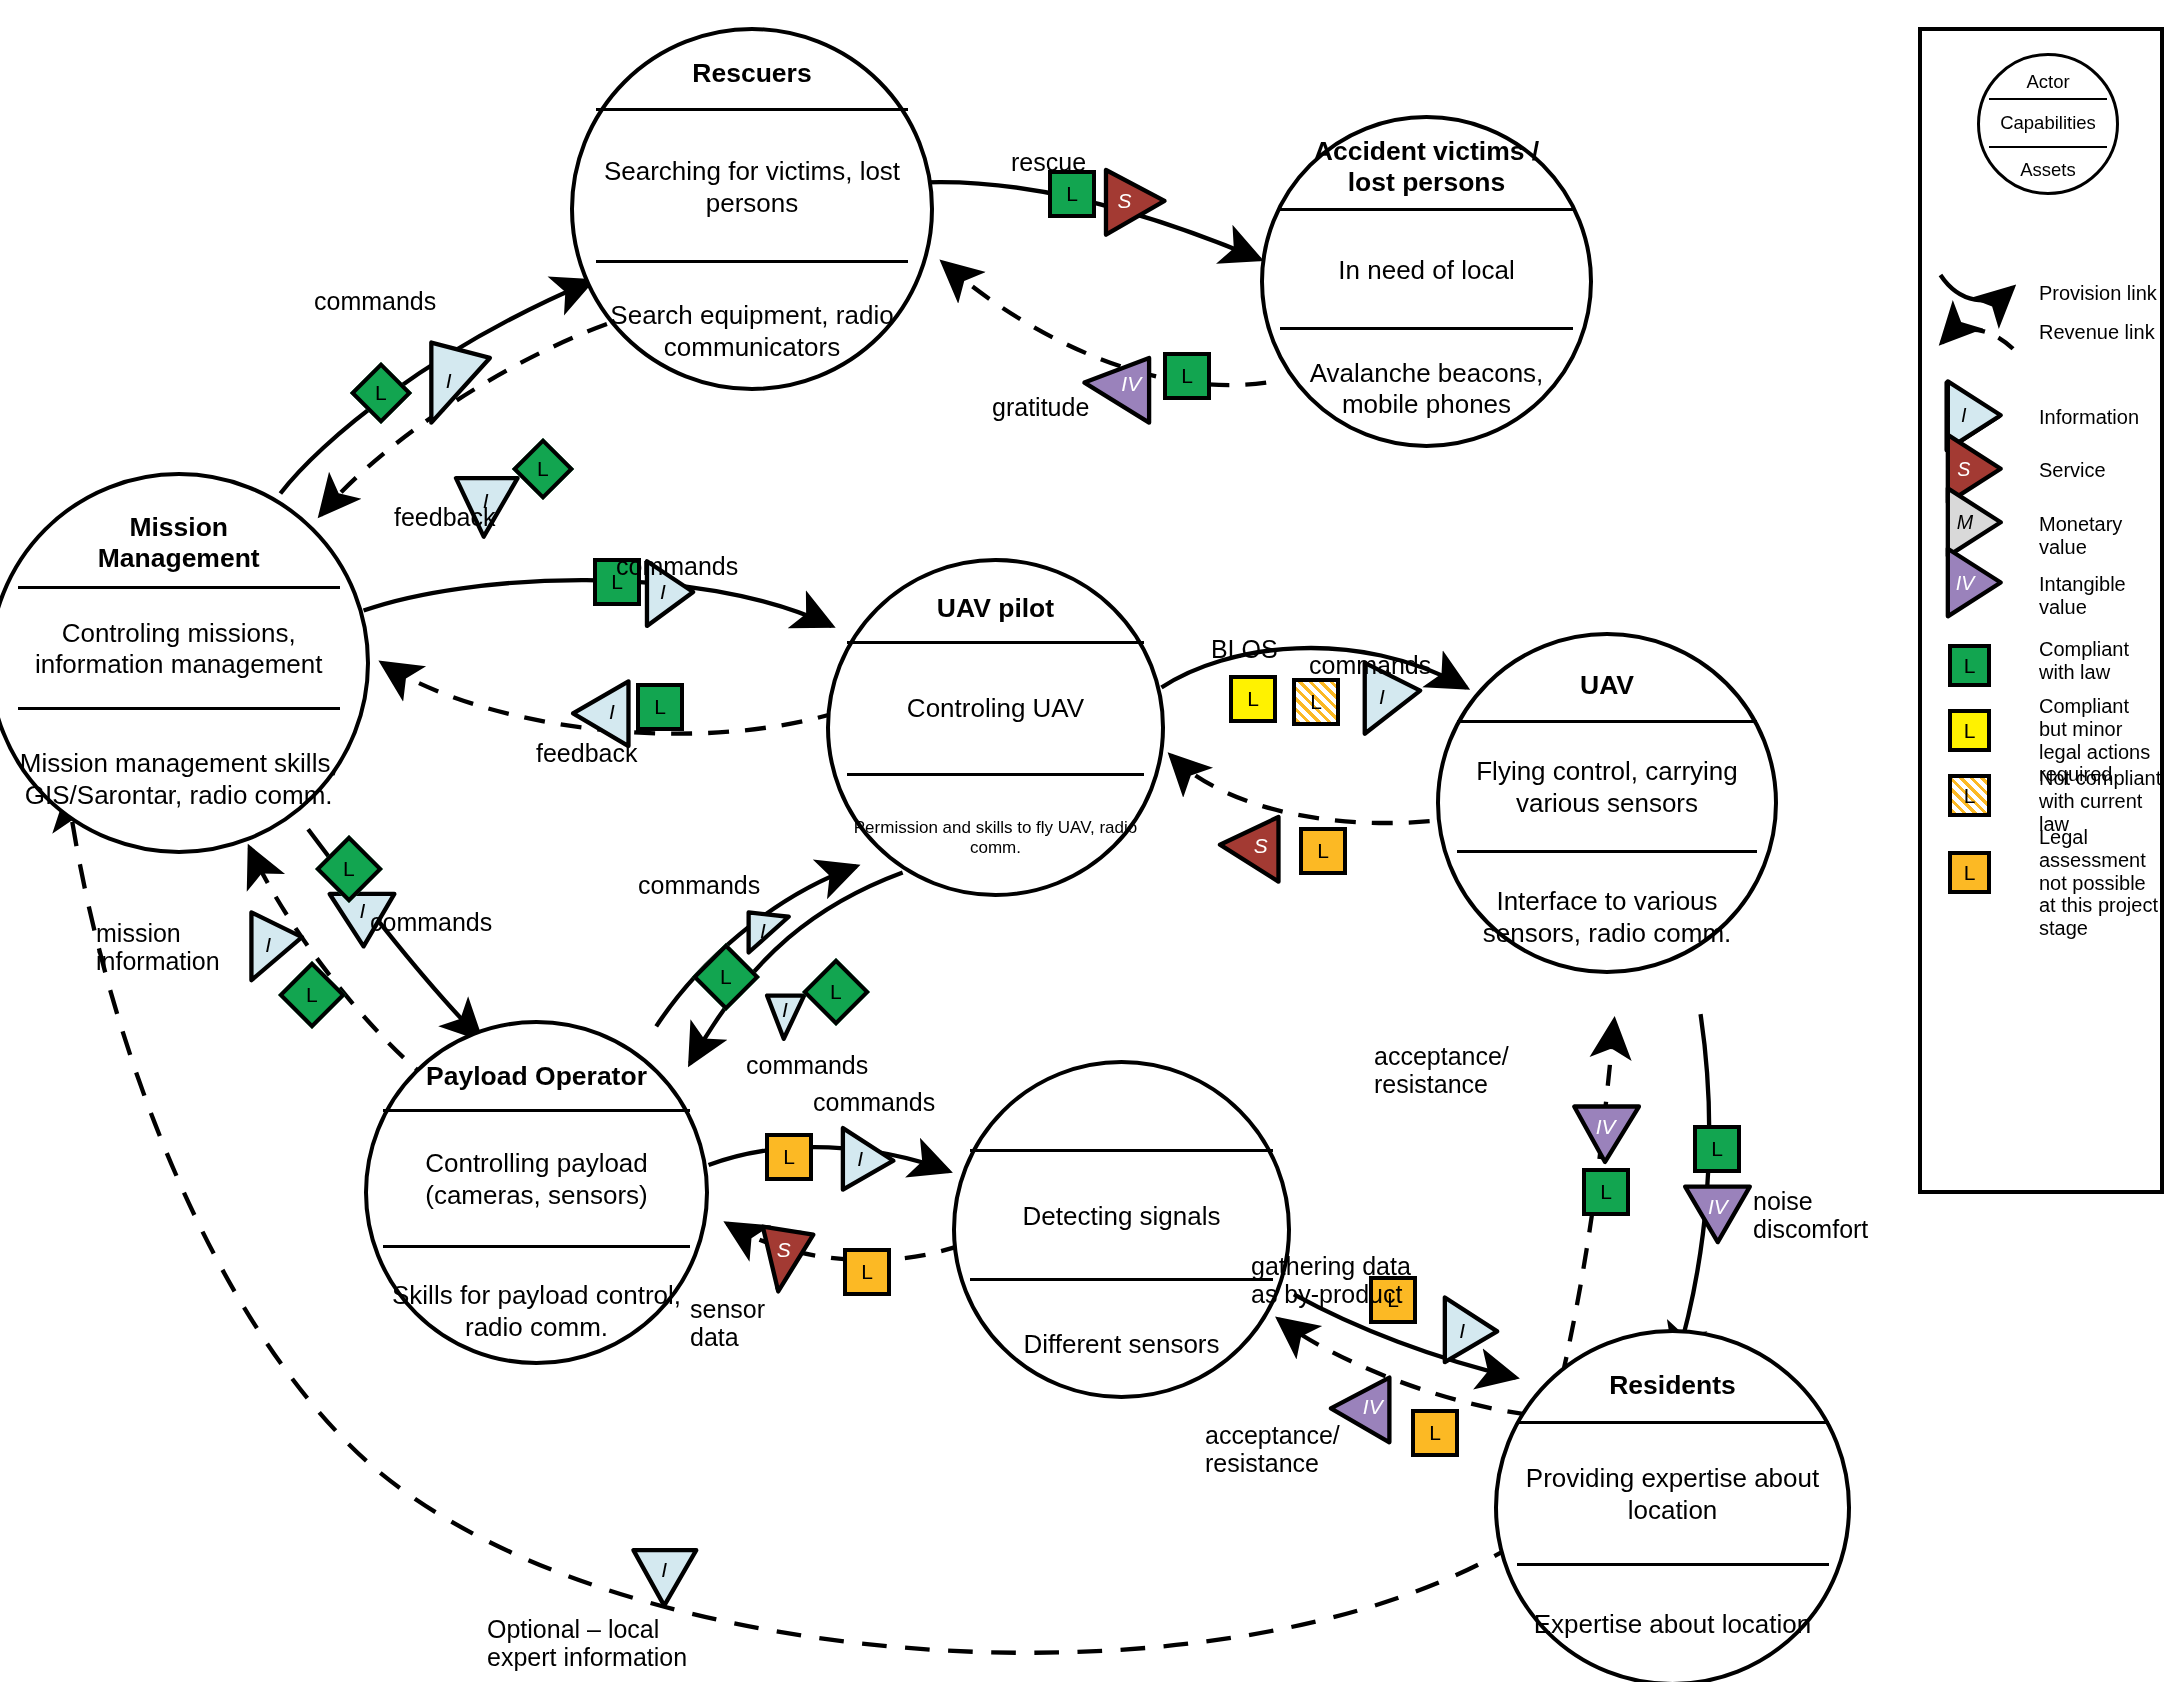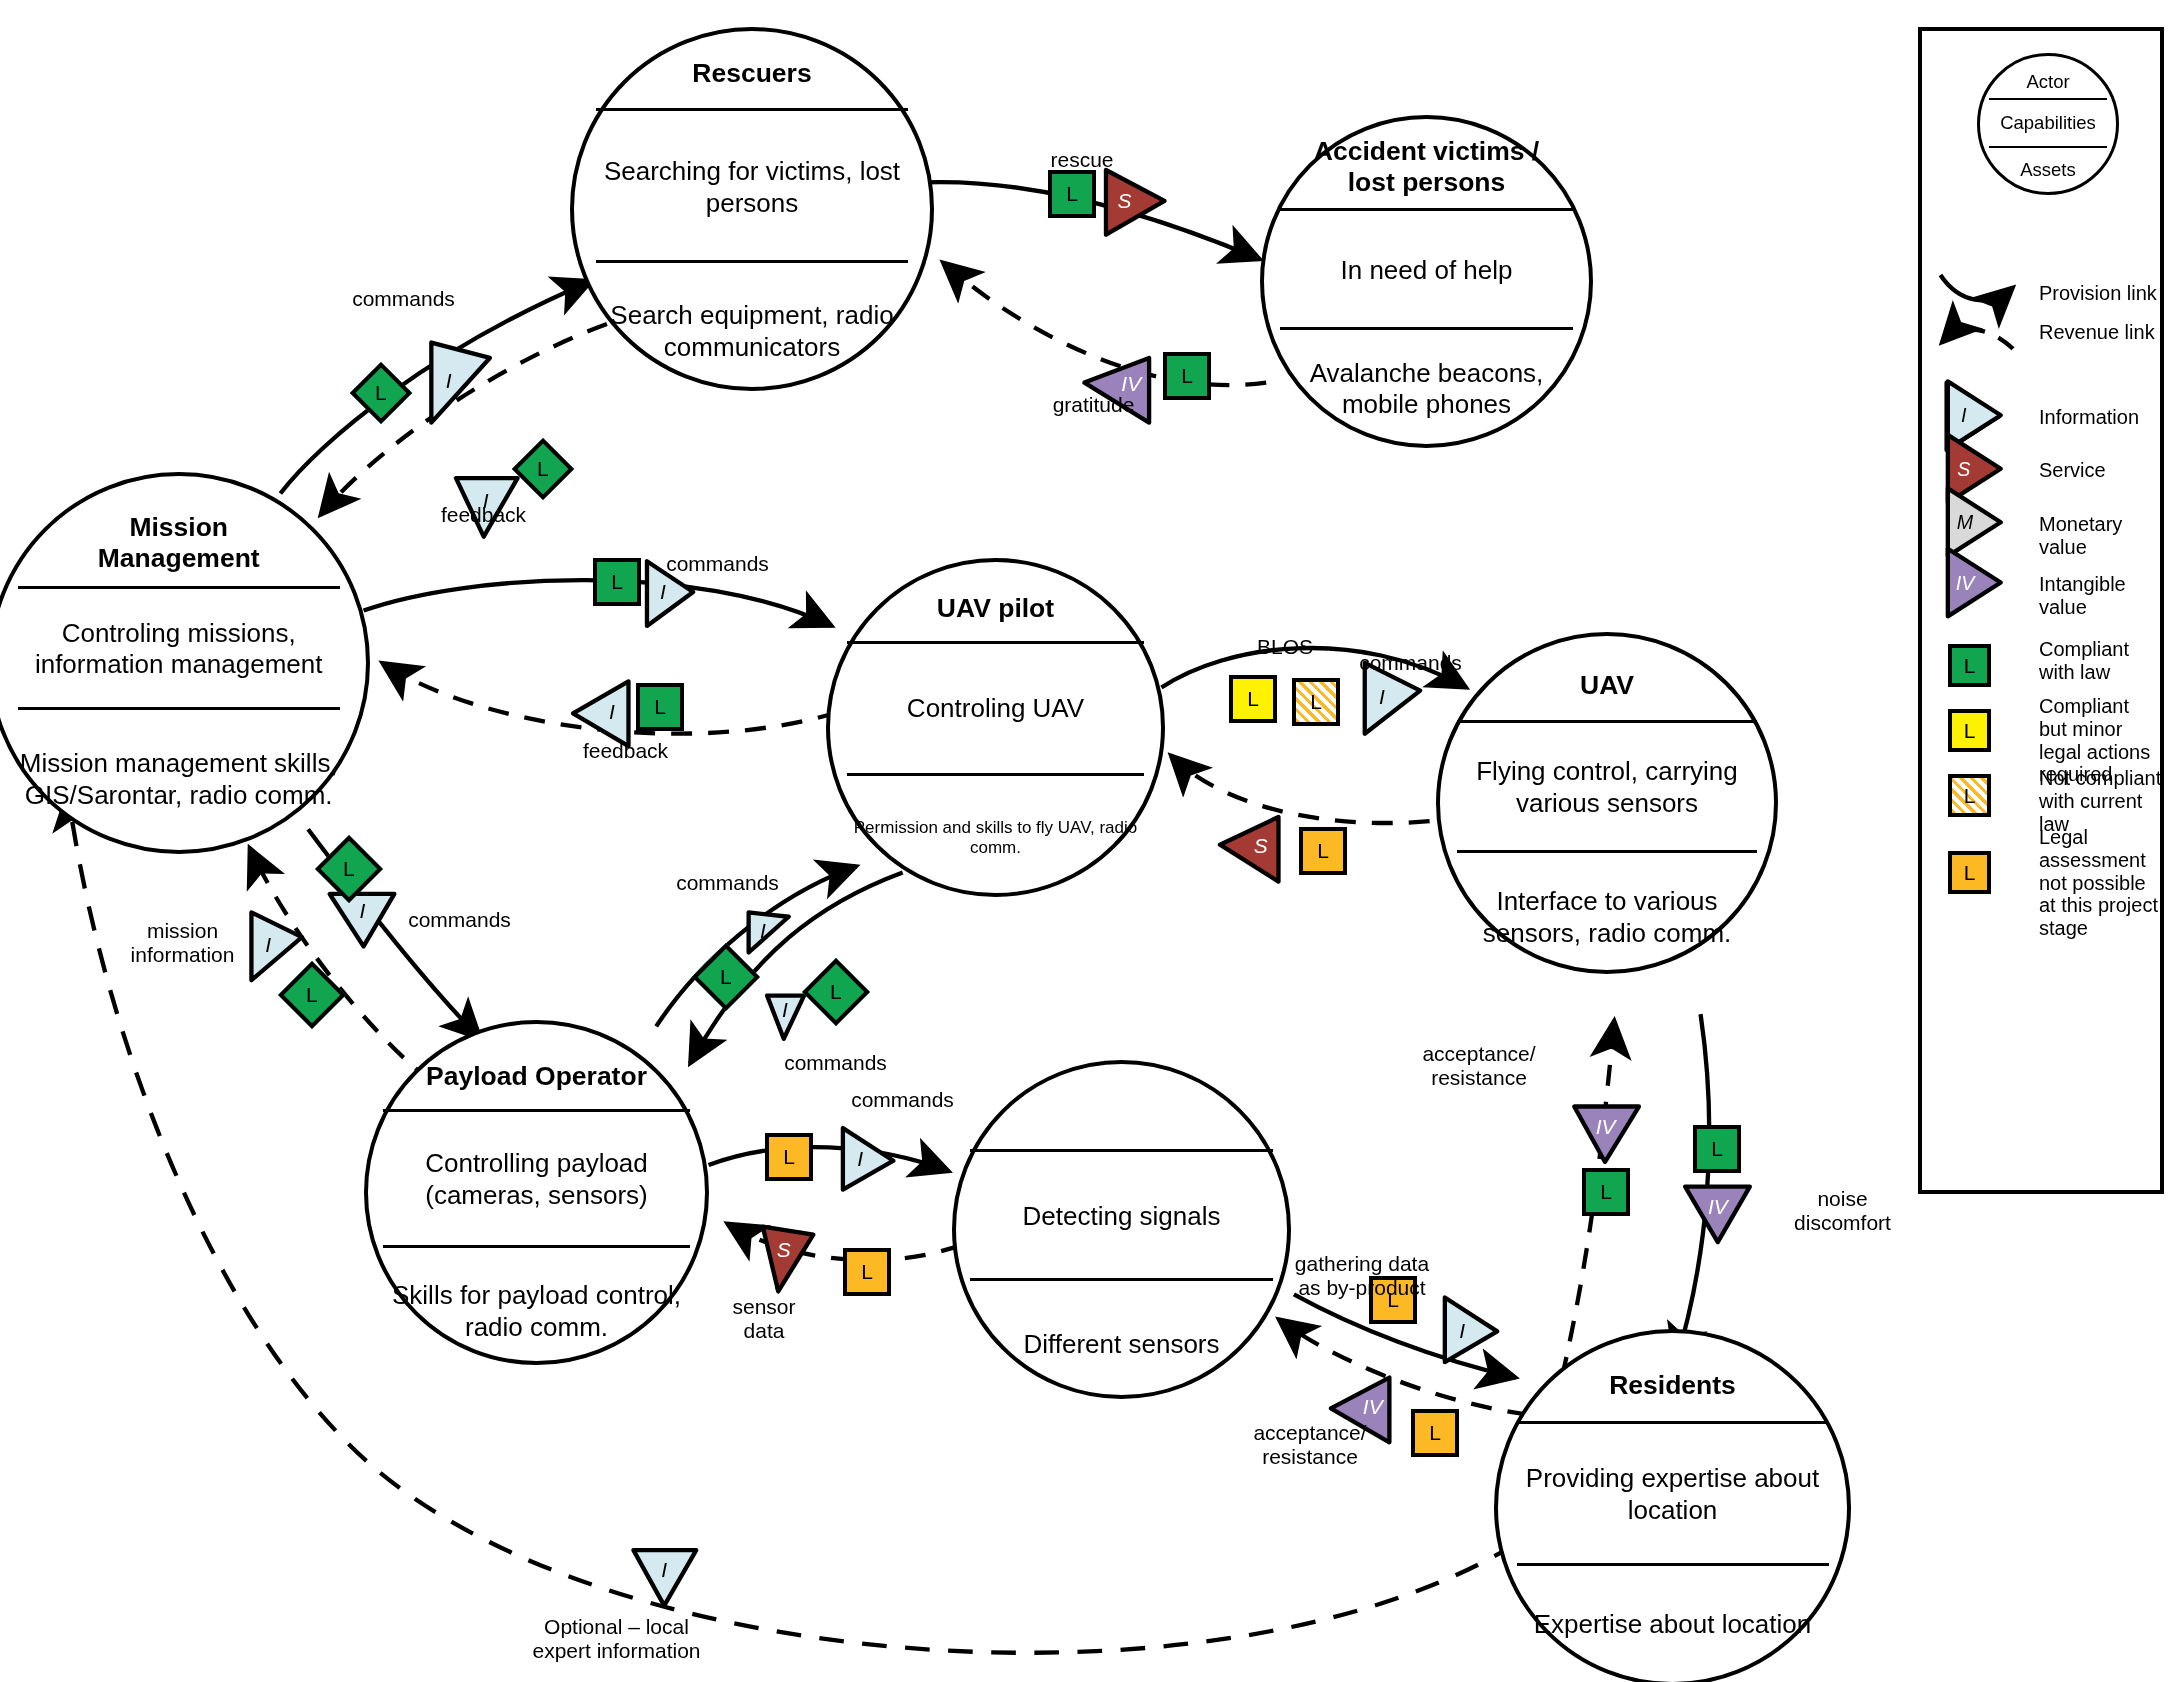"rescue" .elab { font-size: 21px -> 25px; text-align: center -> left }
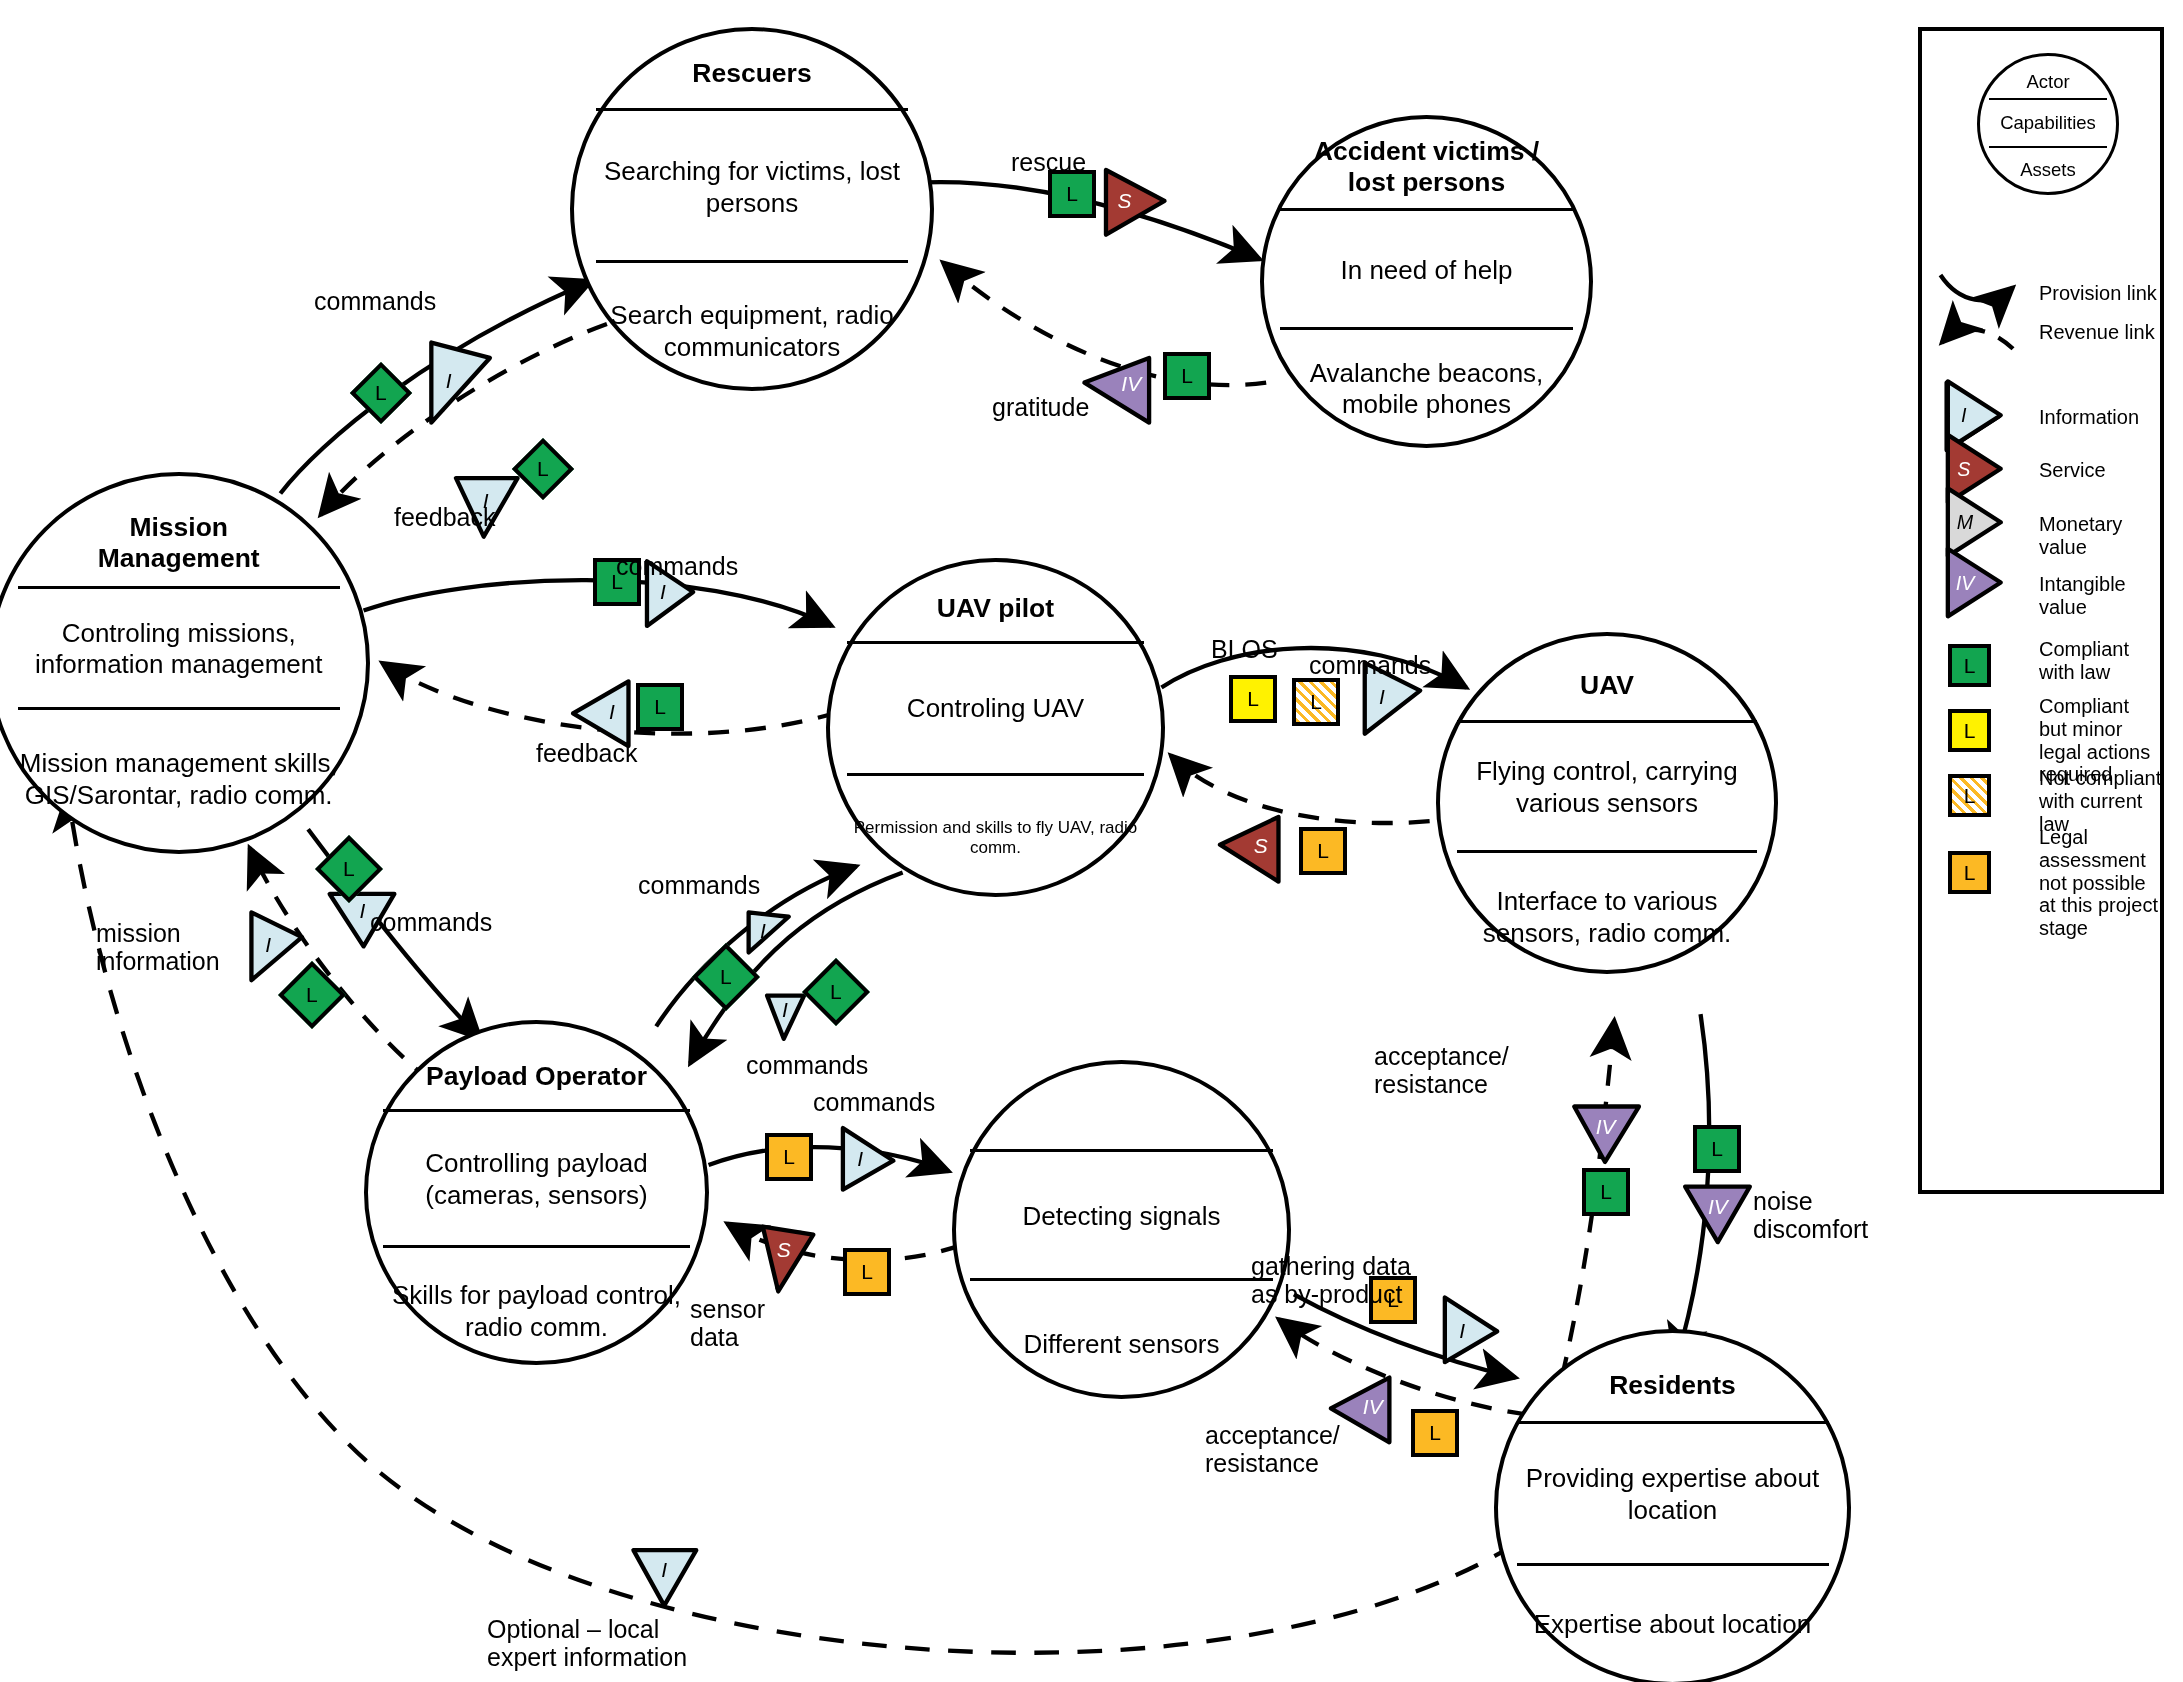"In need of help" div.band { text: help -> local }
